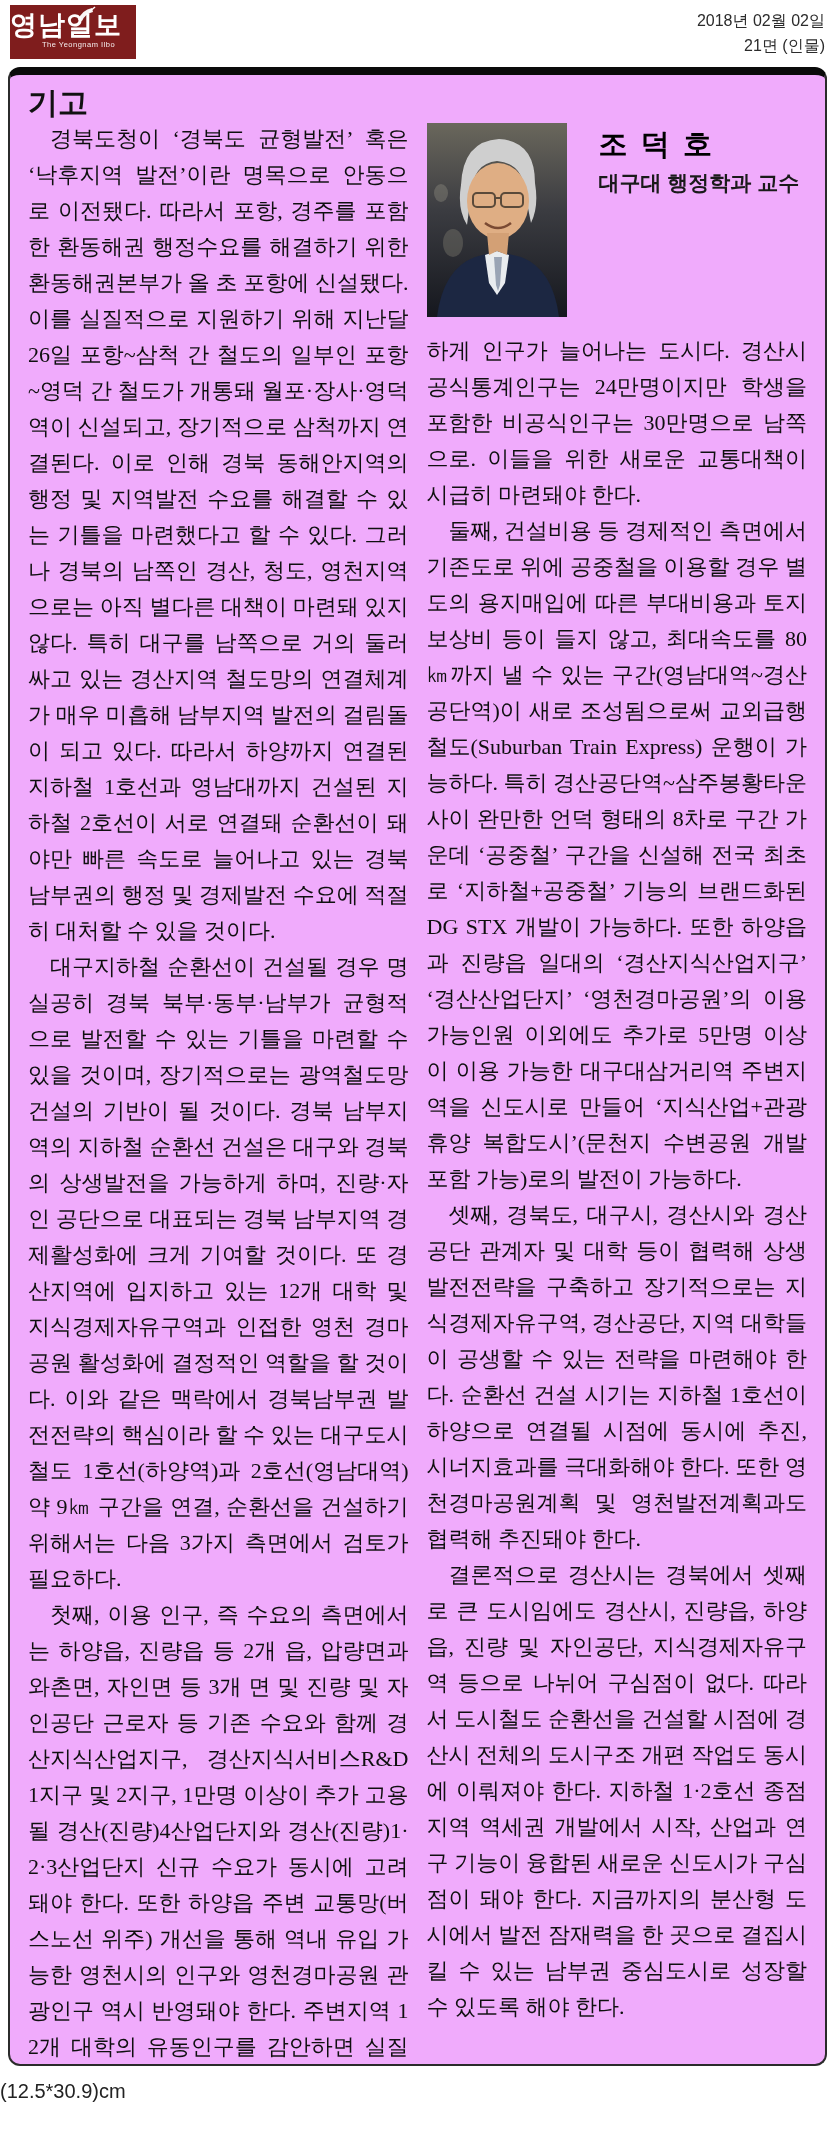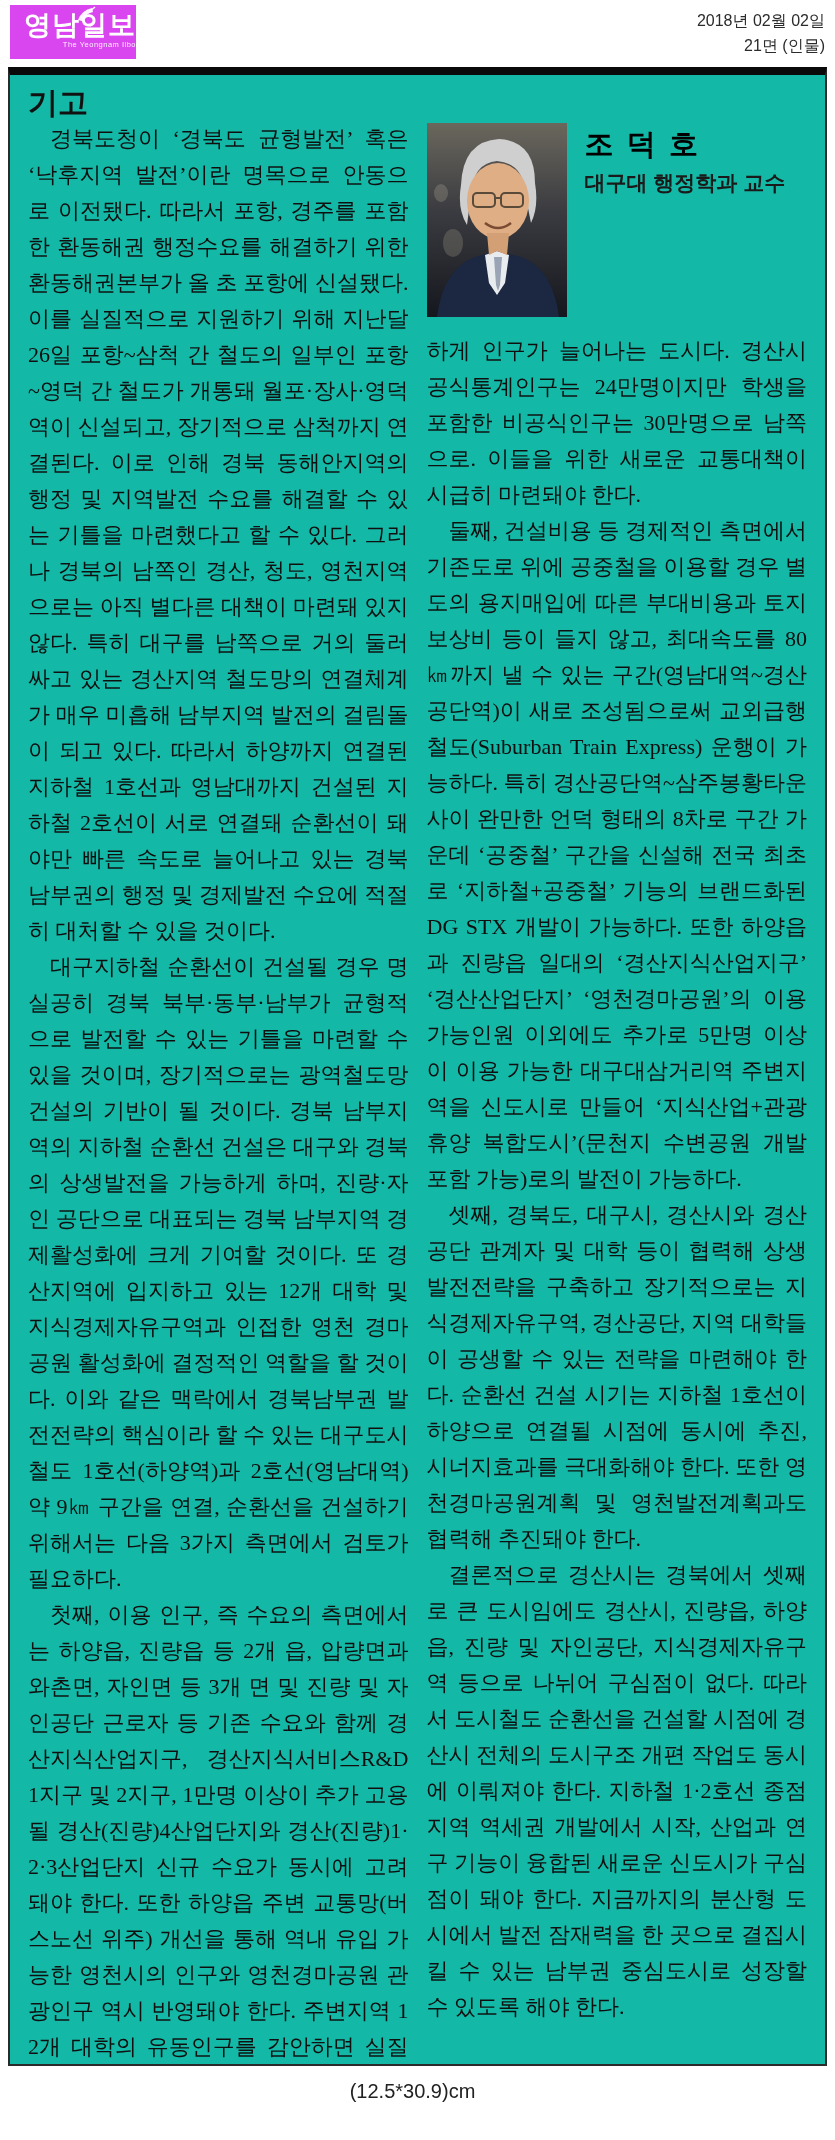"영남일보" .logo { background: #d946ef -> #7f1d1d; text-align: right -> left }
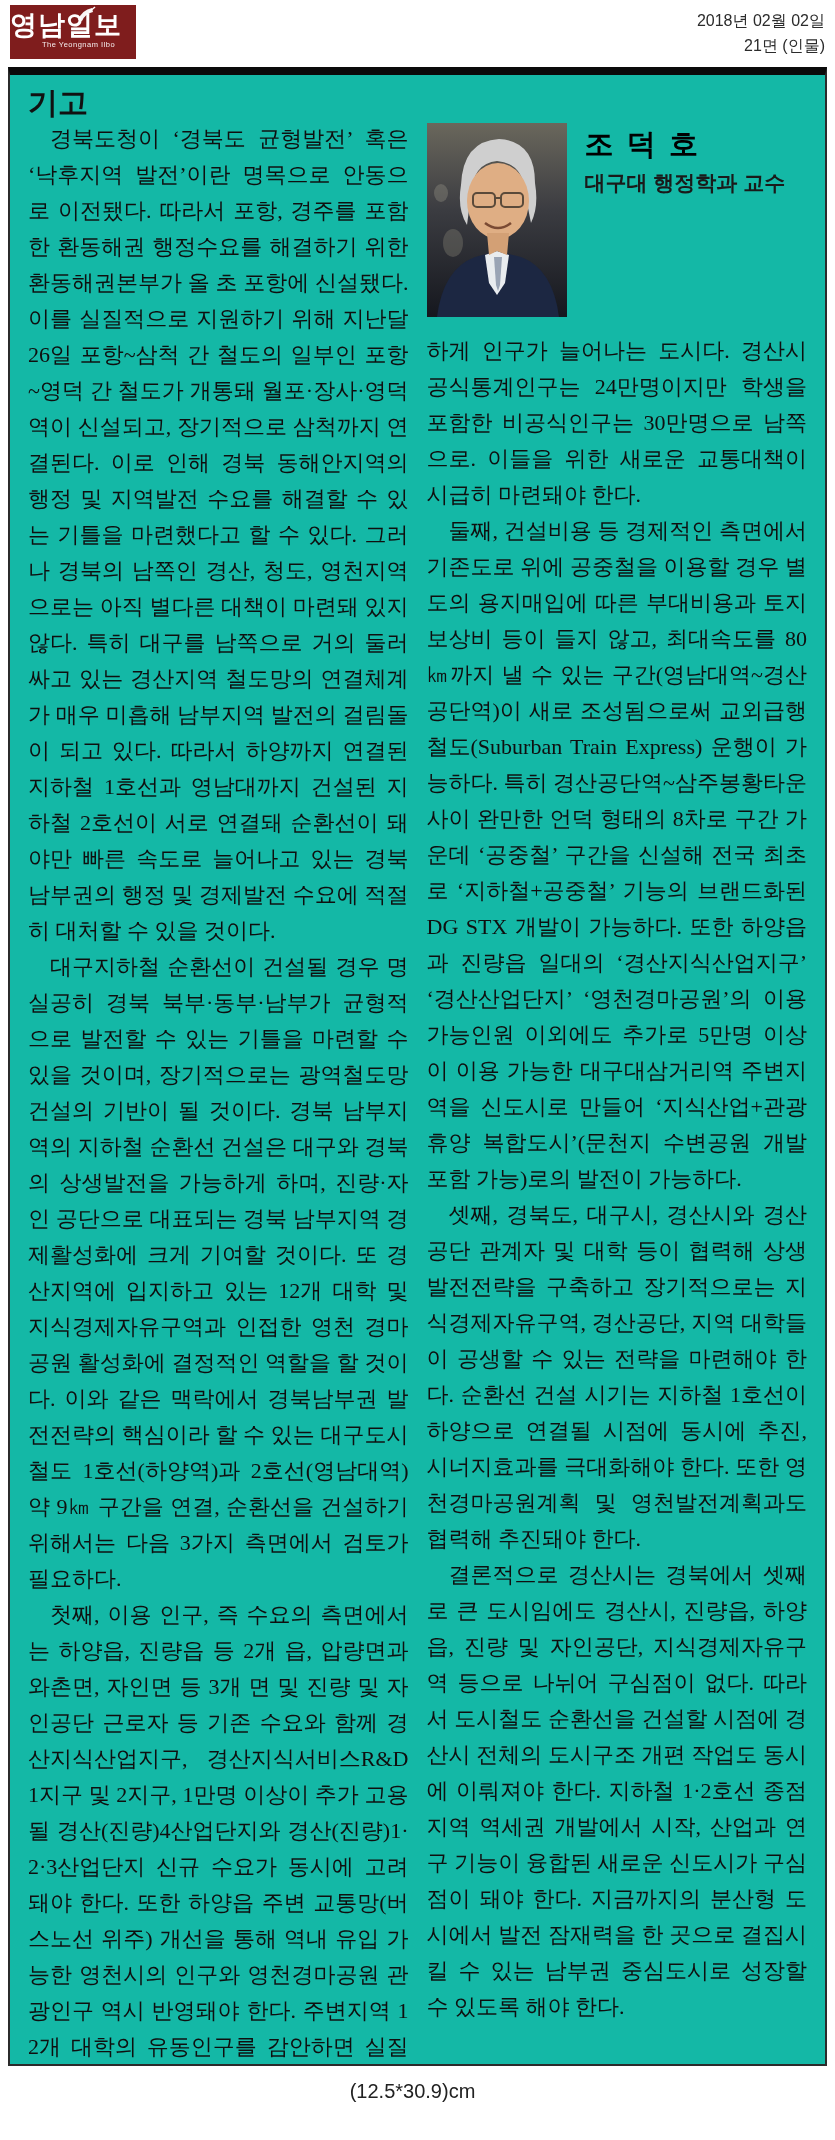"기고" .article-box { background: #14b8a6 -> #f0abfc; border-radius: none -> 12px }
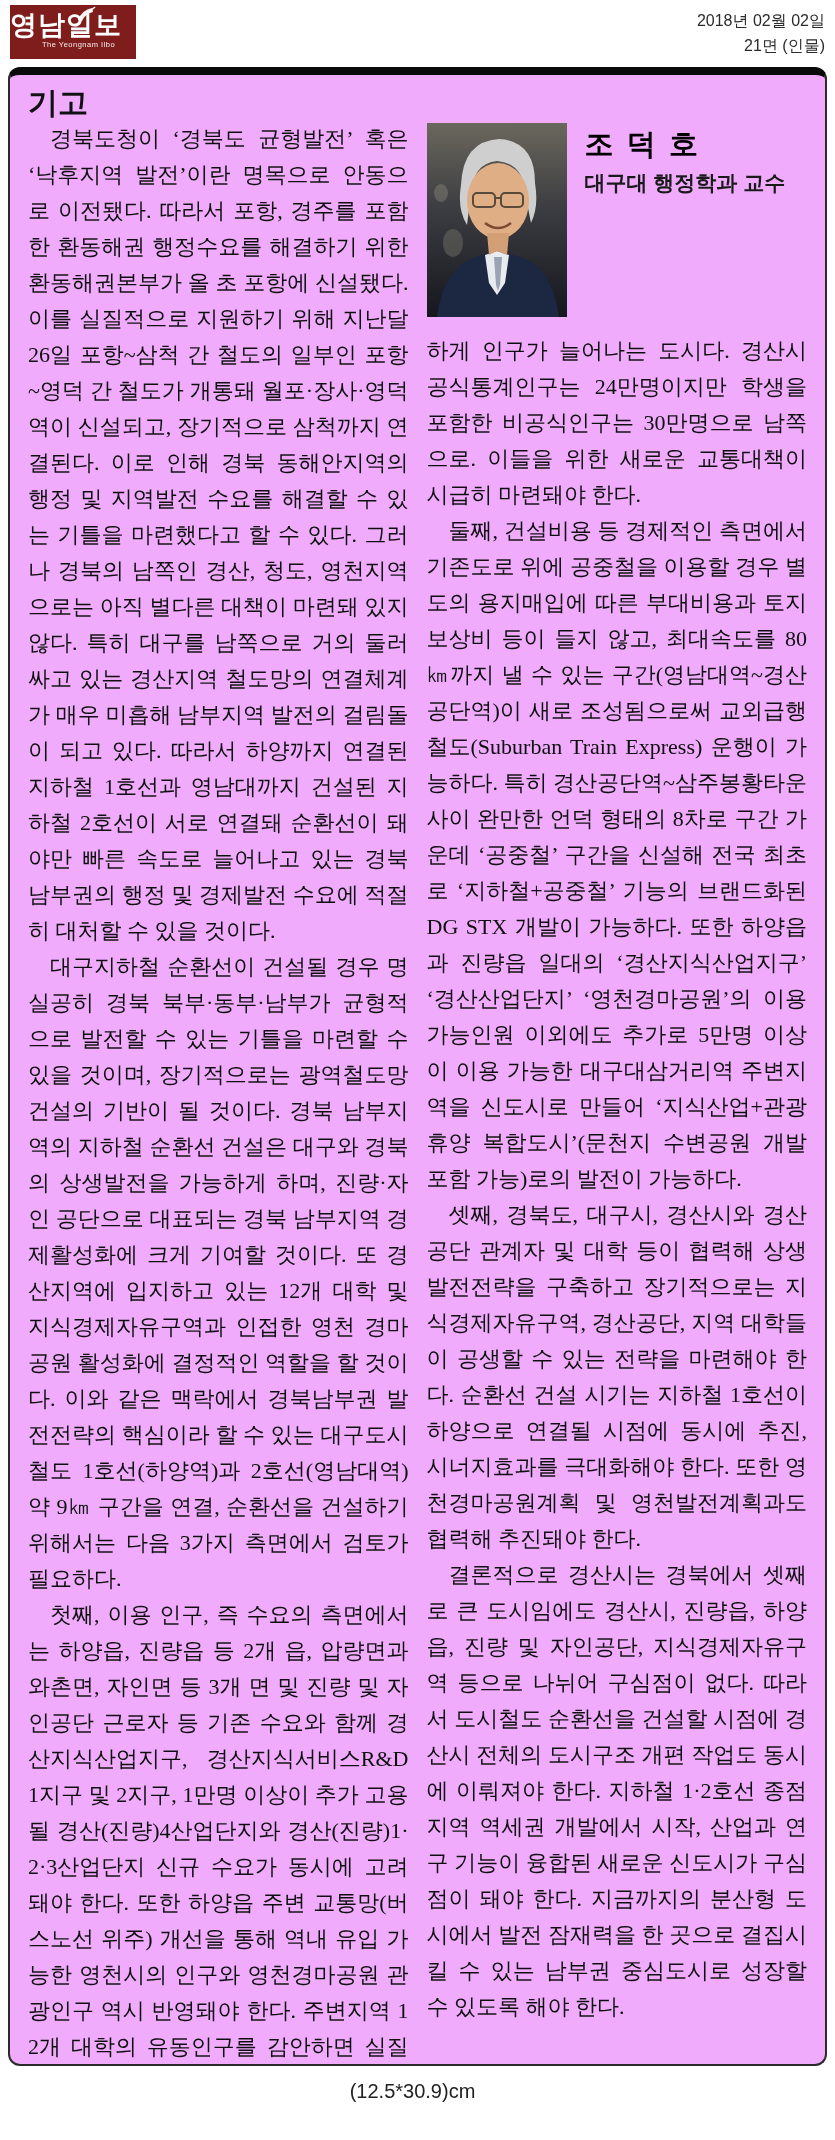"조 덕 호" .author-block { gap: 18px -> 32px }
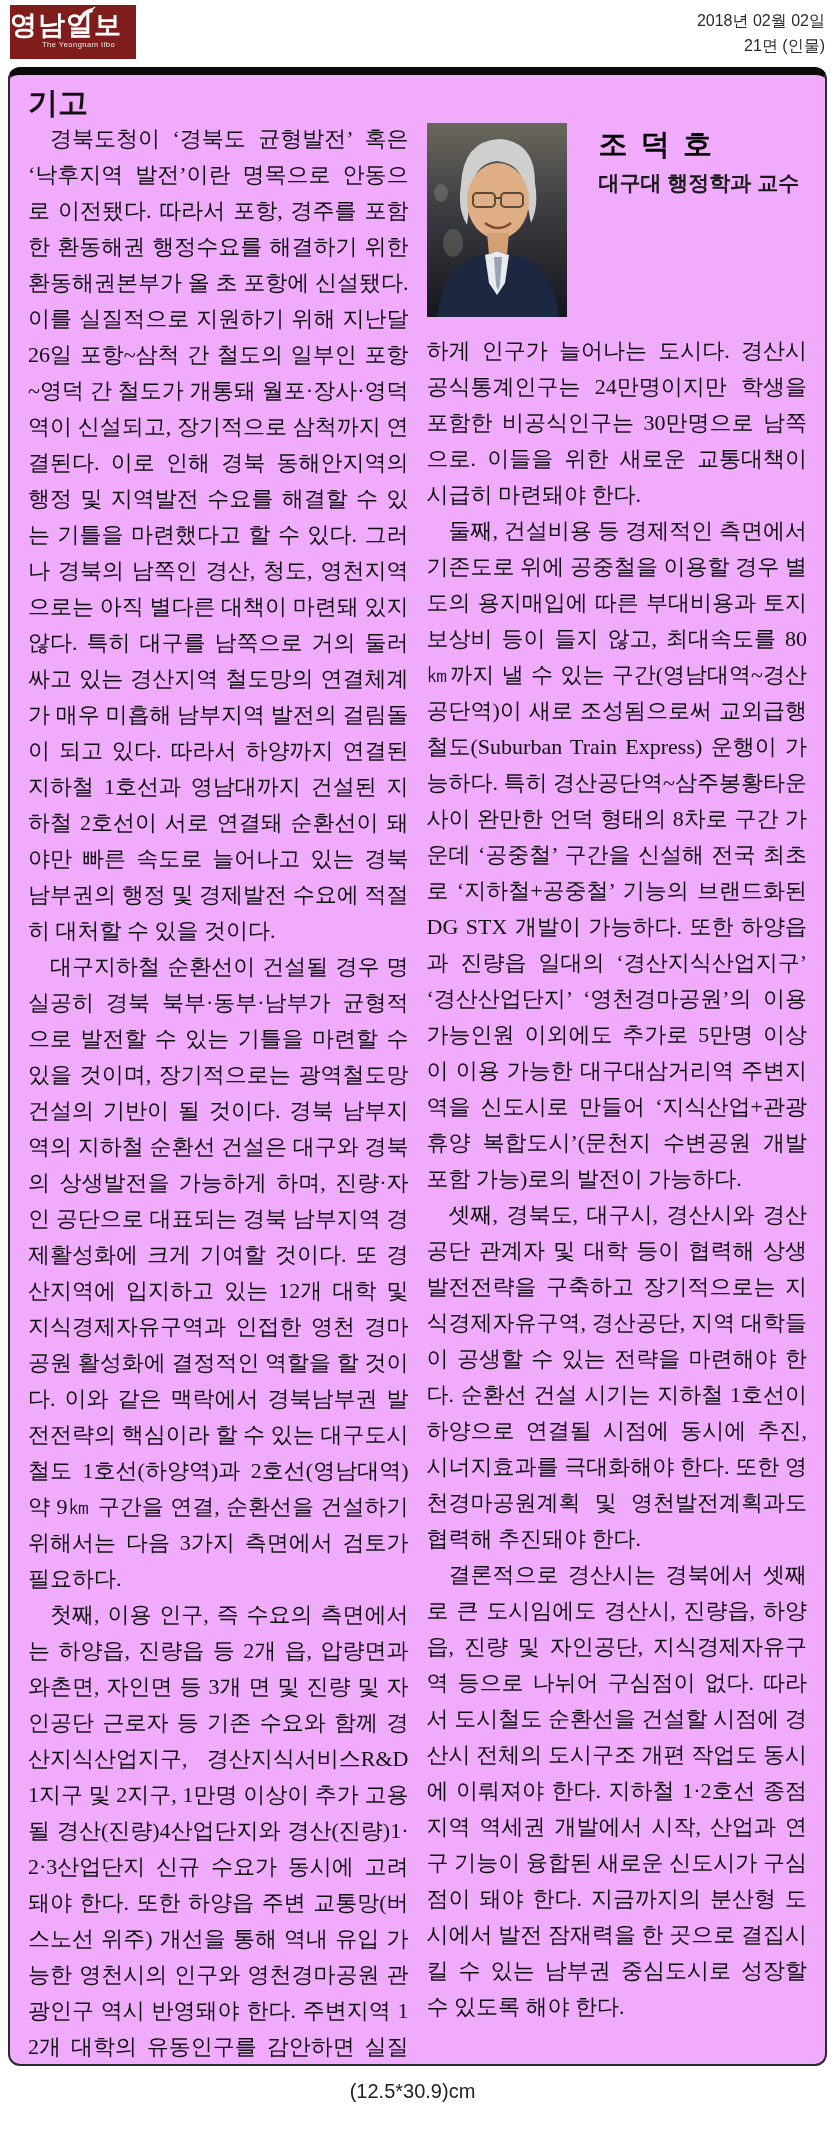"(12.5*30.9)cm" .dim-note { text-align: center -> left }
